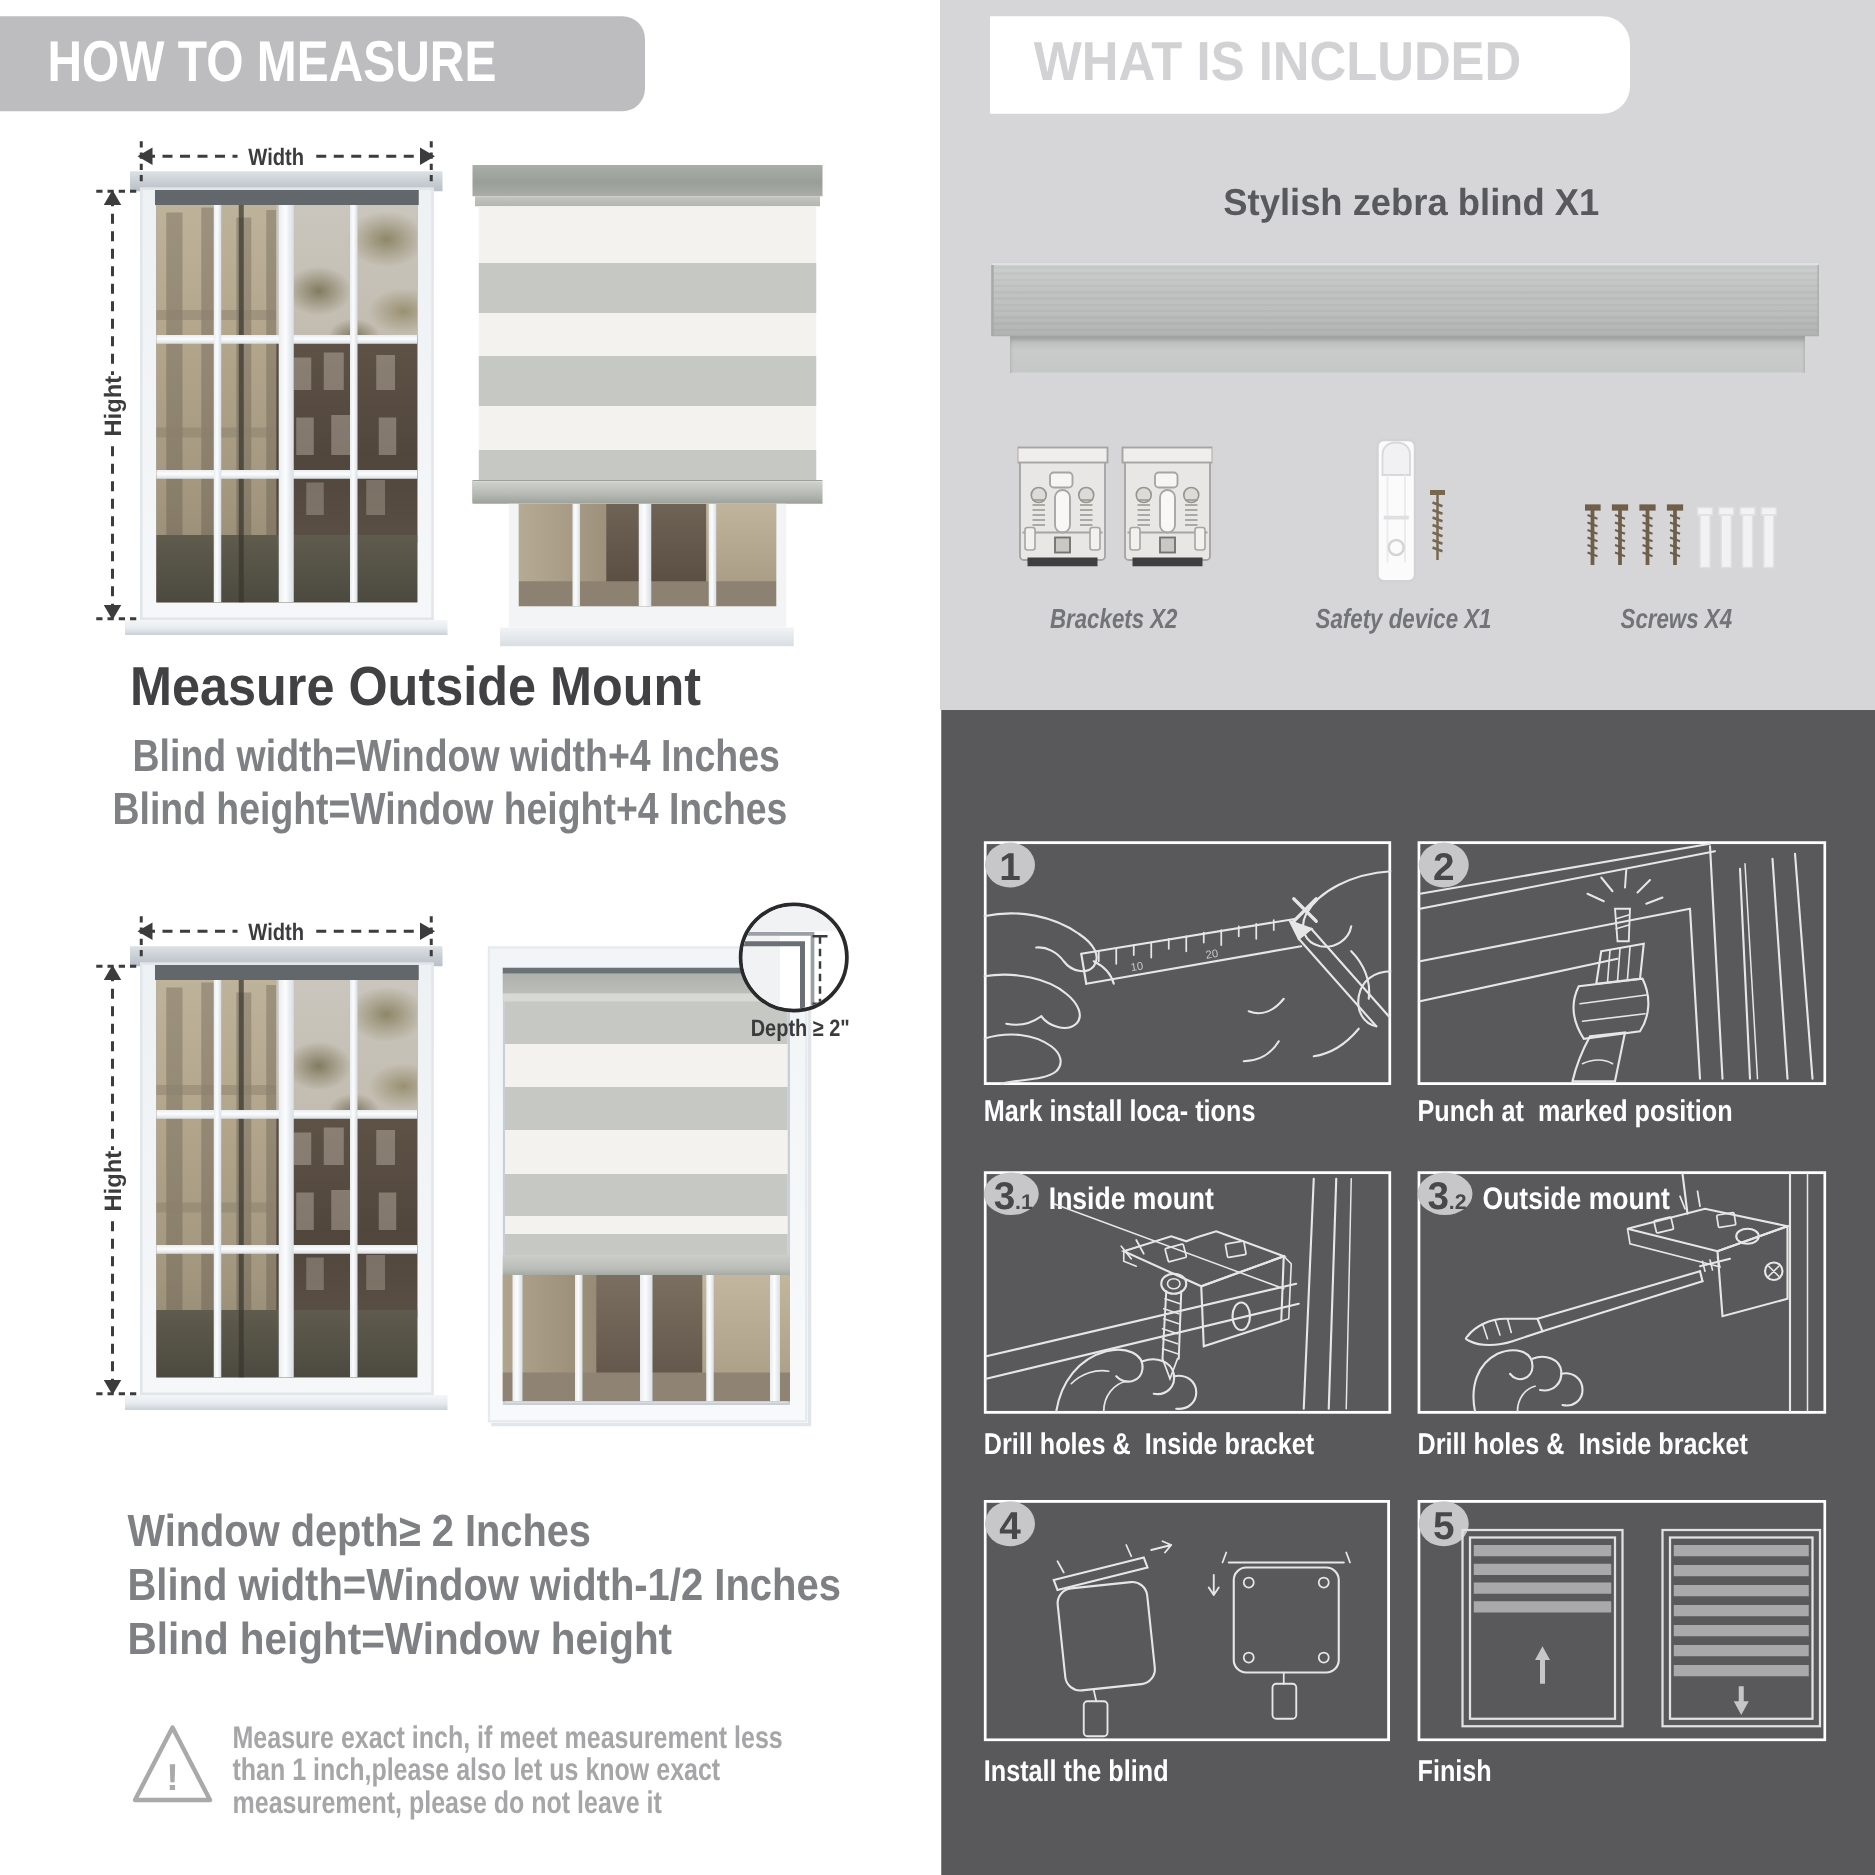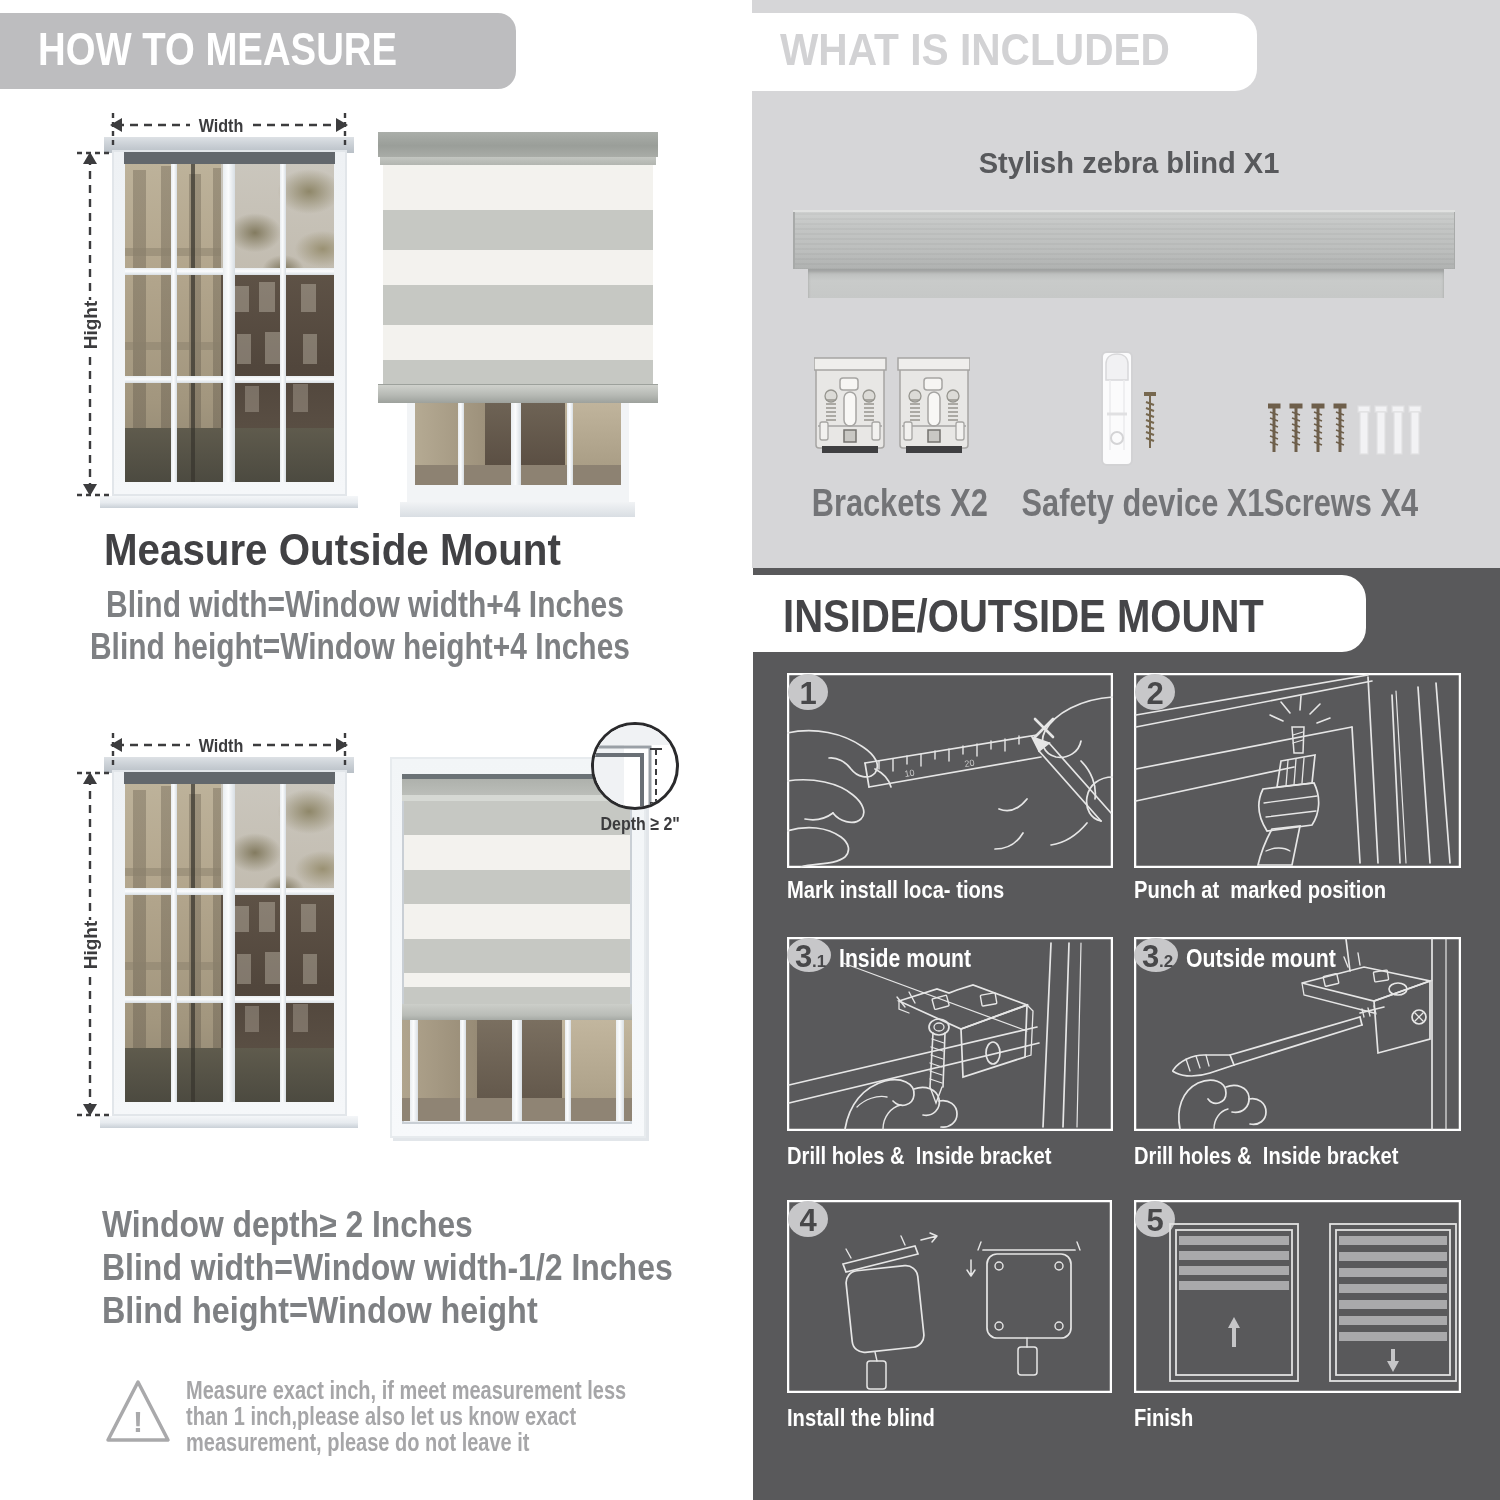"WHAT IS INCLUDED" .inc-band { left: 745px -> 792px }
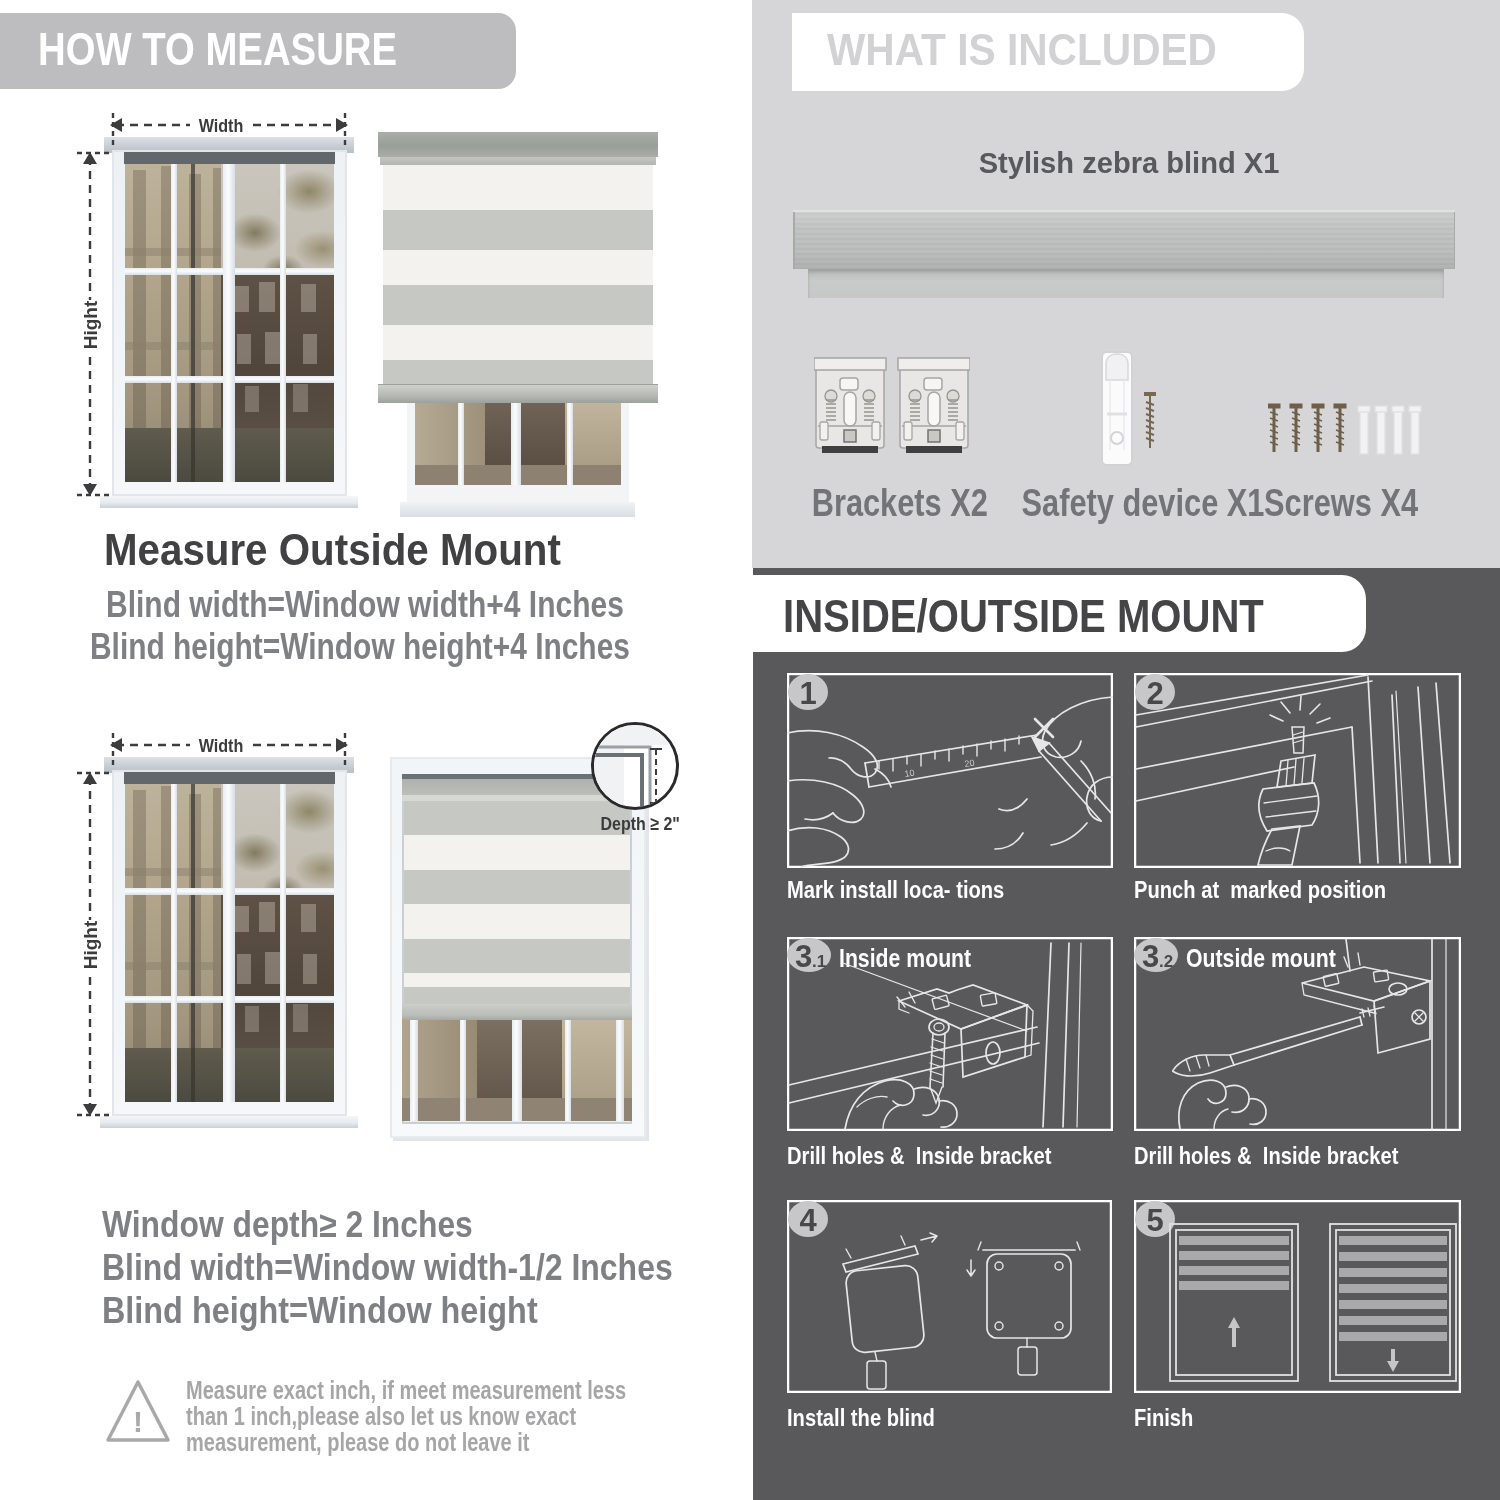"Brackets X2" .item-label { font-size: 38px -> 22px; font-style: none -> italic }
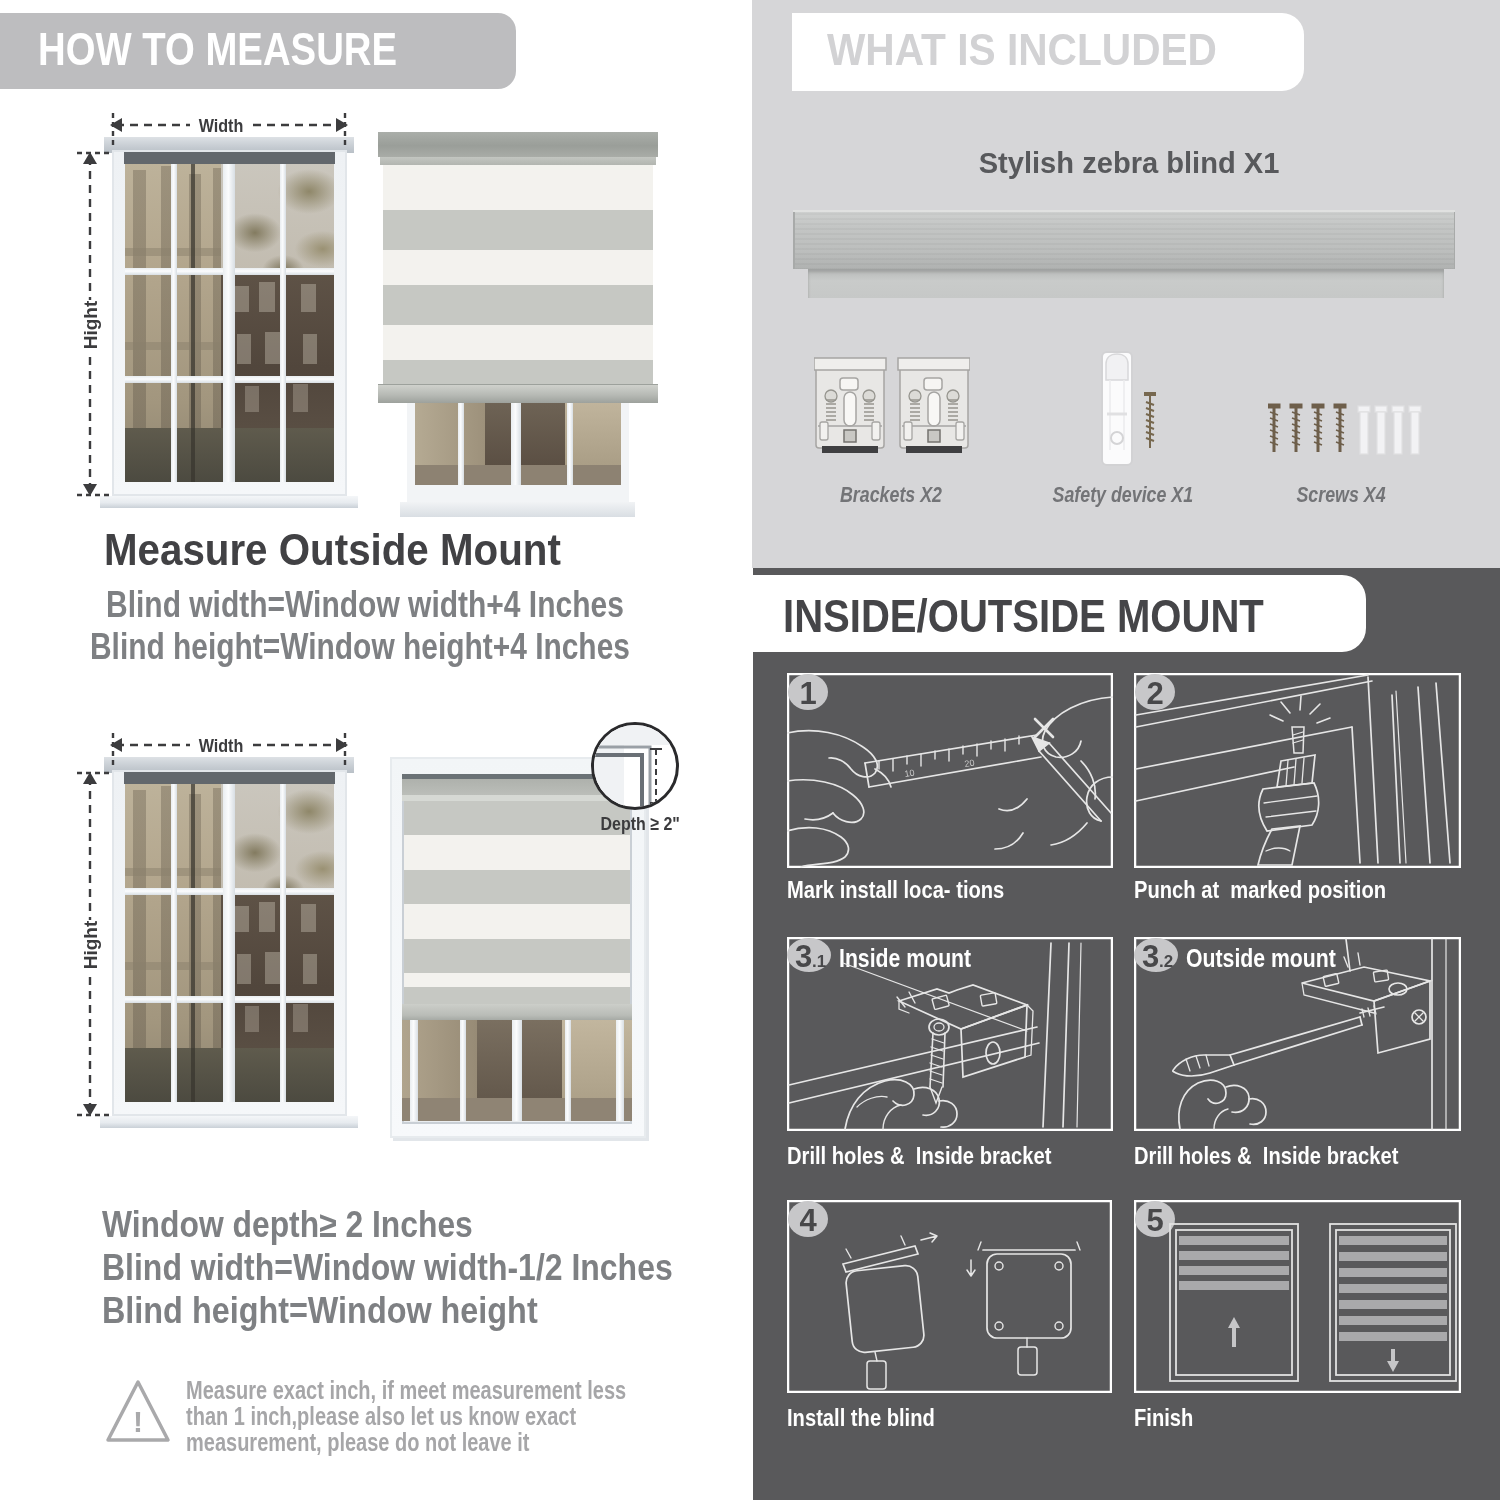"INSIDE/OUTSIDE MOUNT" div.abs { html: <div><span>INSIDE/OUTSIDE MOUNT</span></div> -> none }
